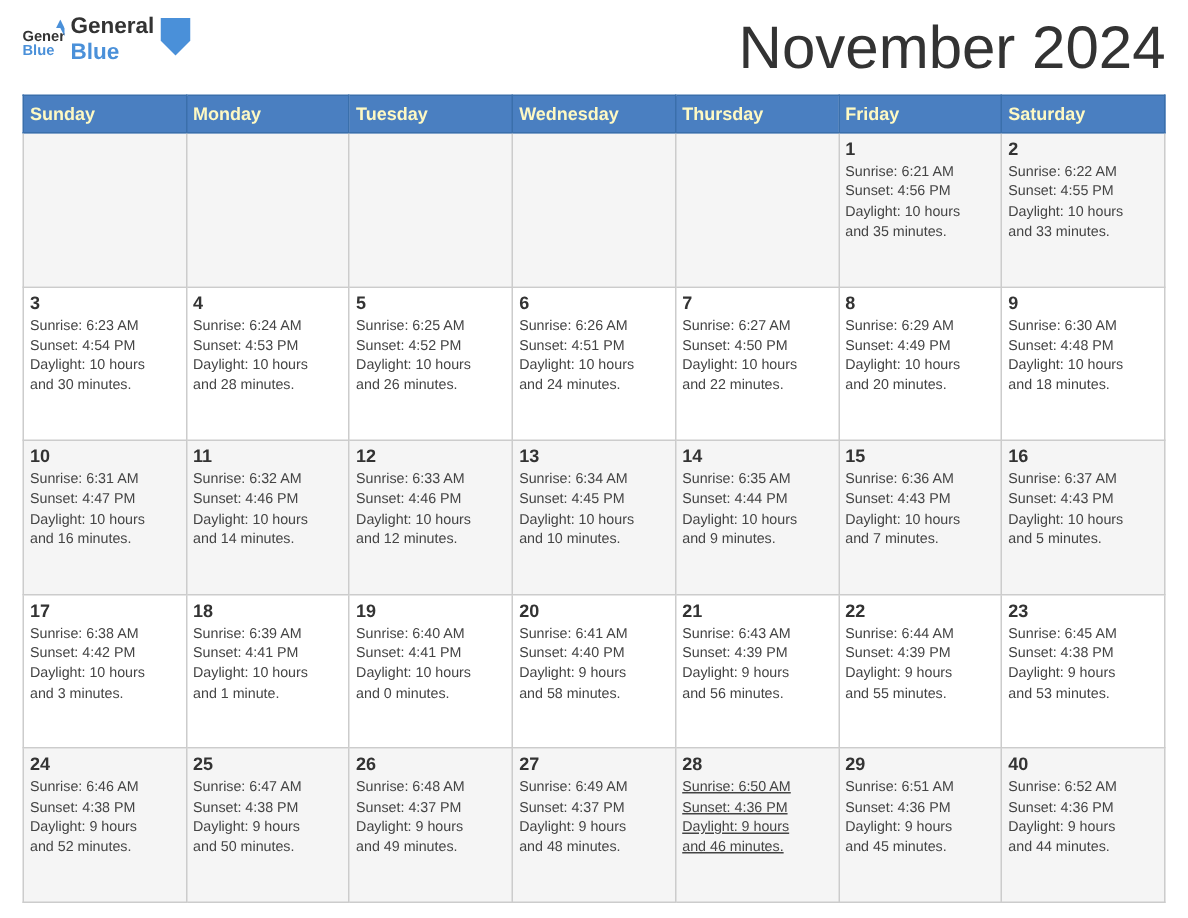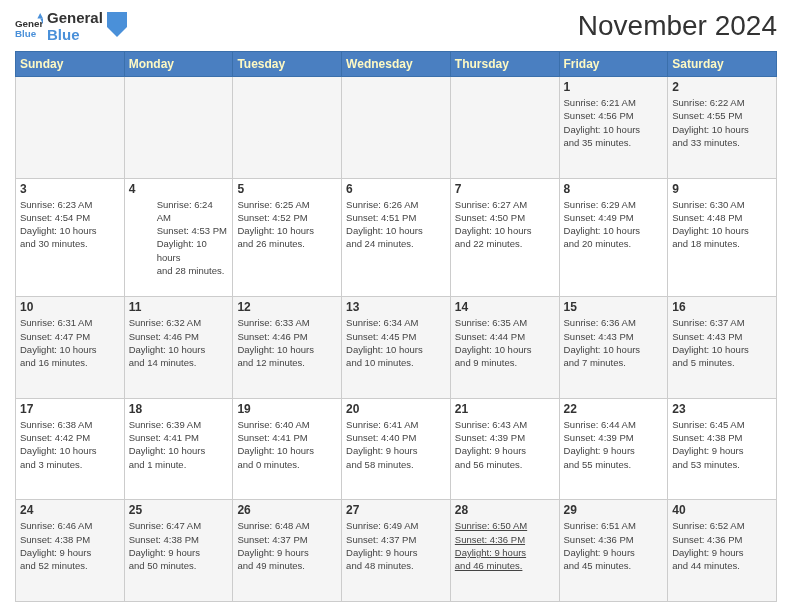"November 2024" .month-title { font-size: 28px -> 40px }
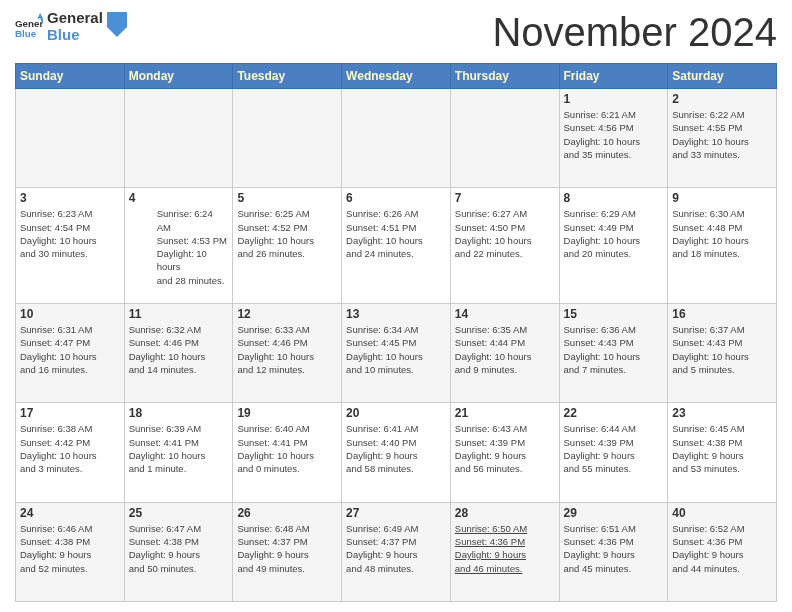"Sunrise: 6:24 AM" div.day-info { margin-left: 28px -> none }
